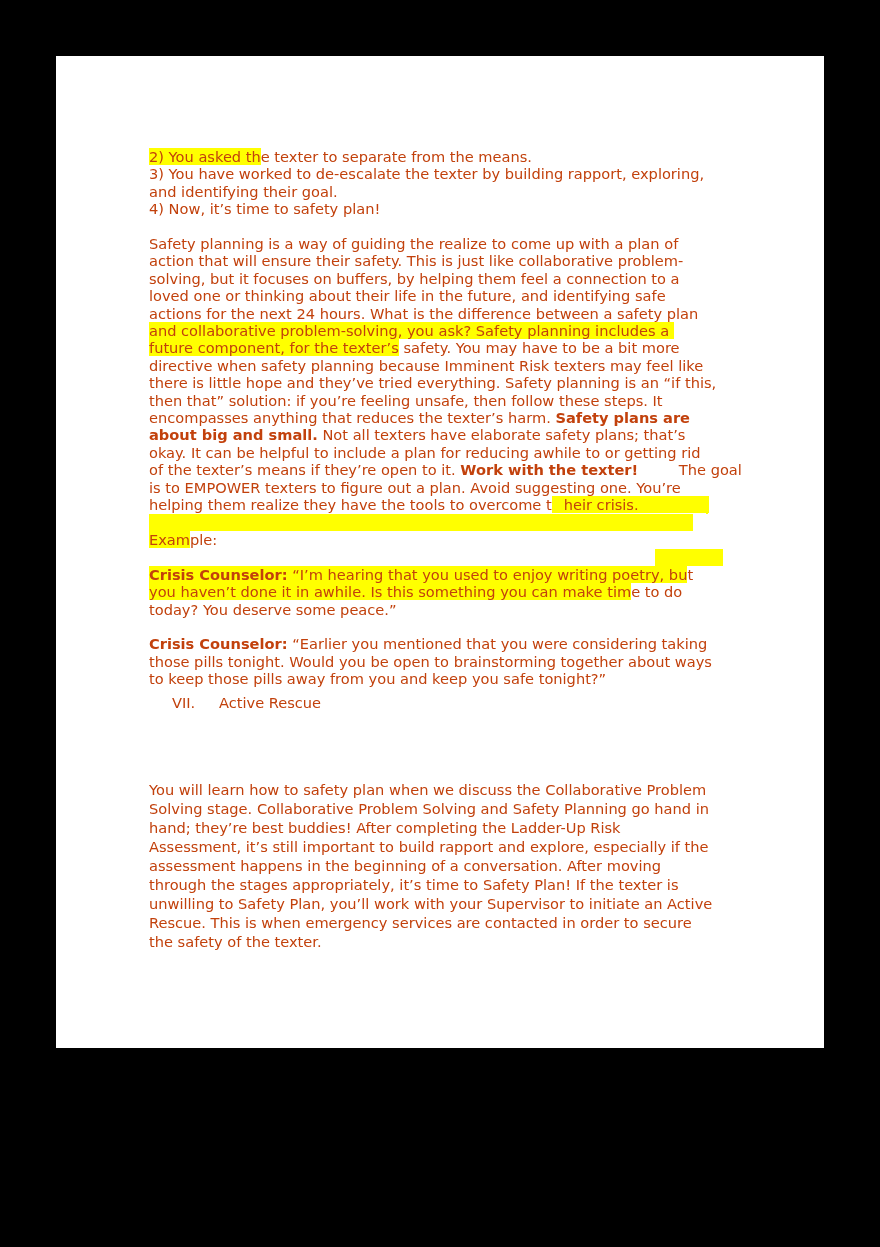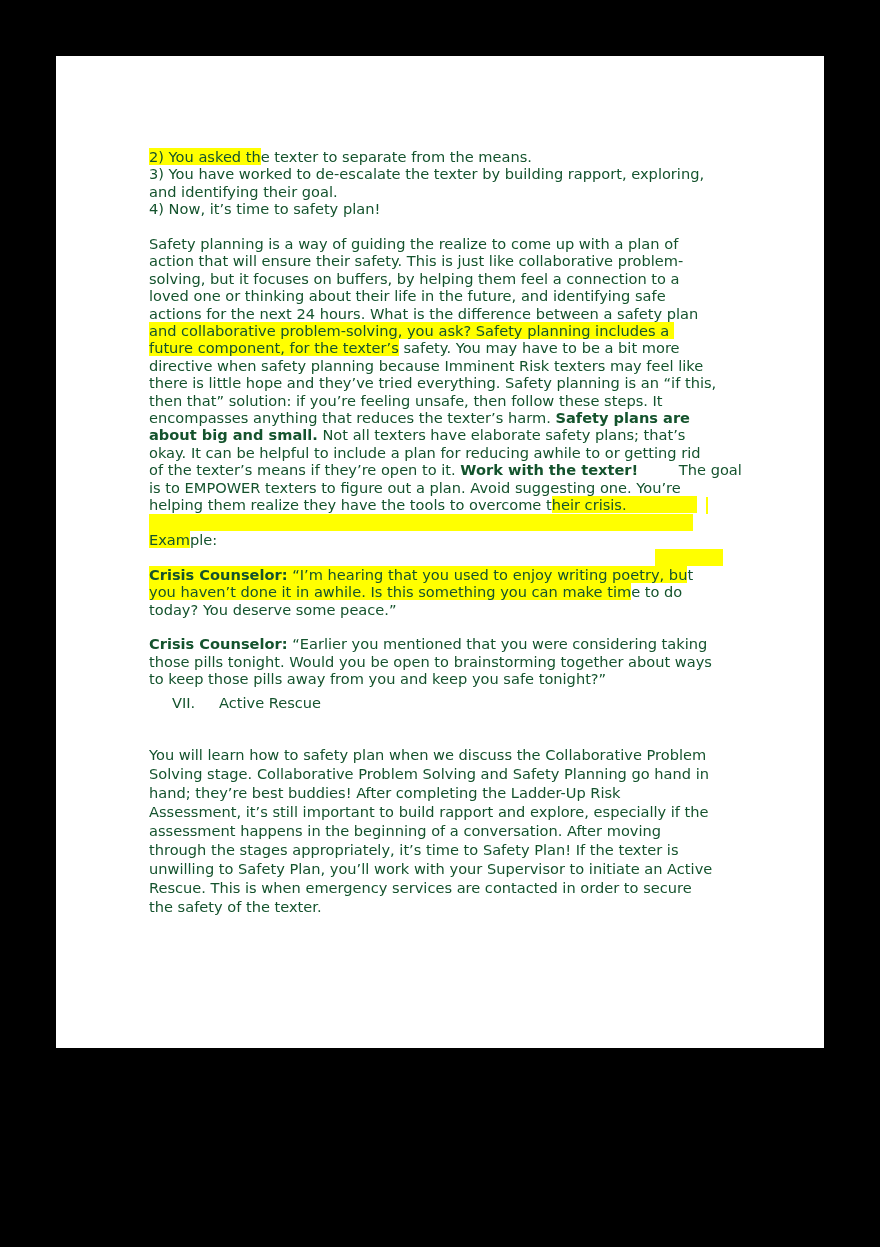"2) You asked the texter" .content { color: #14532d -> #c2410c }
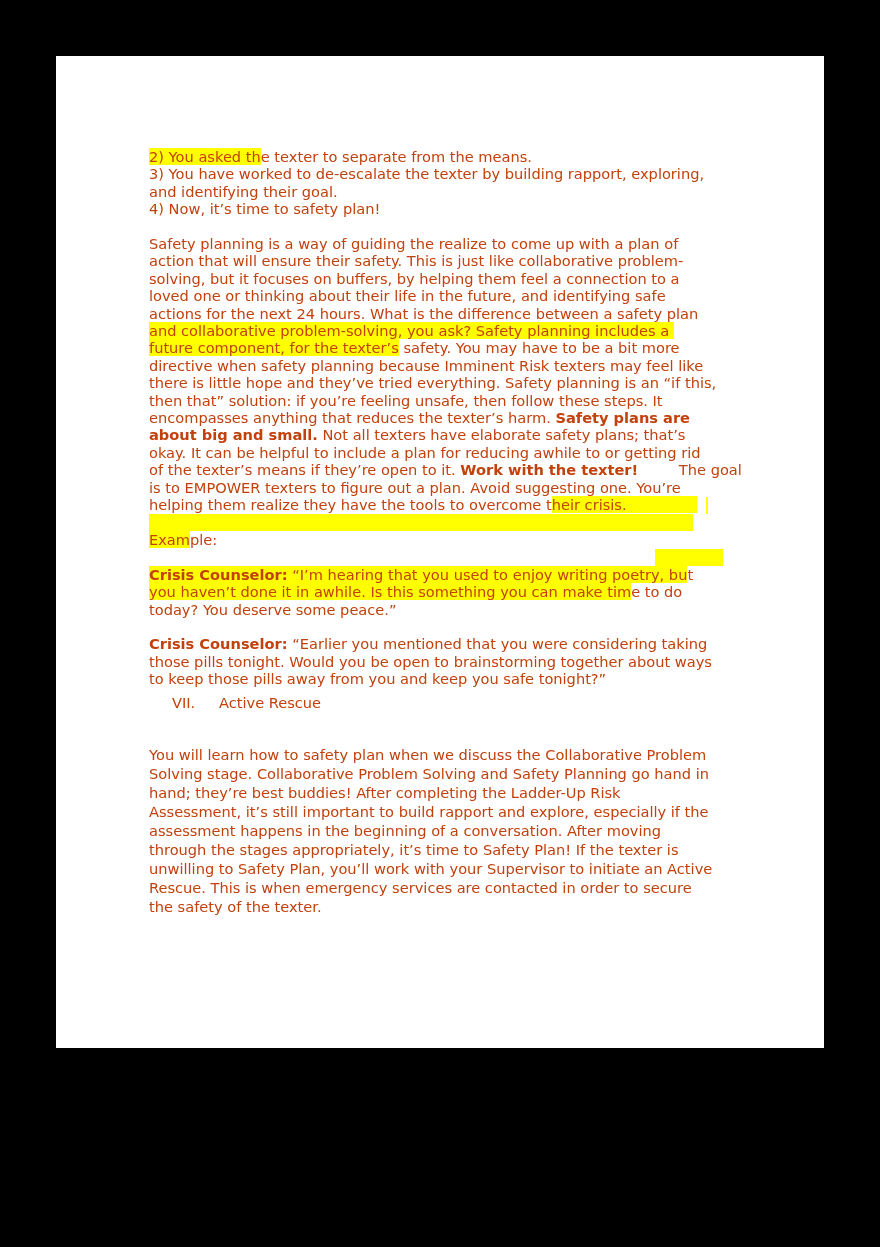"heir crisis." span.hl { padding-left: none -> 12px }
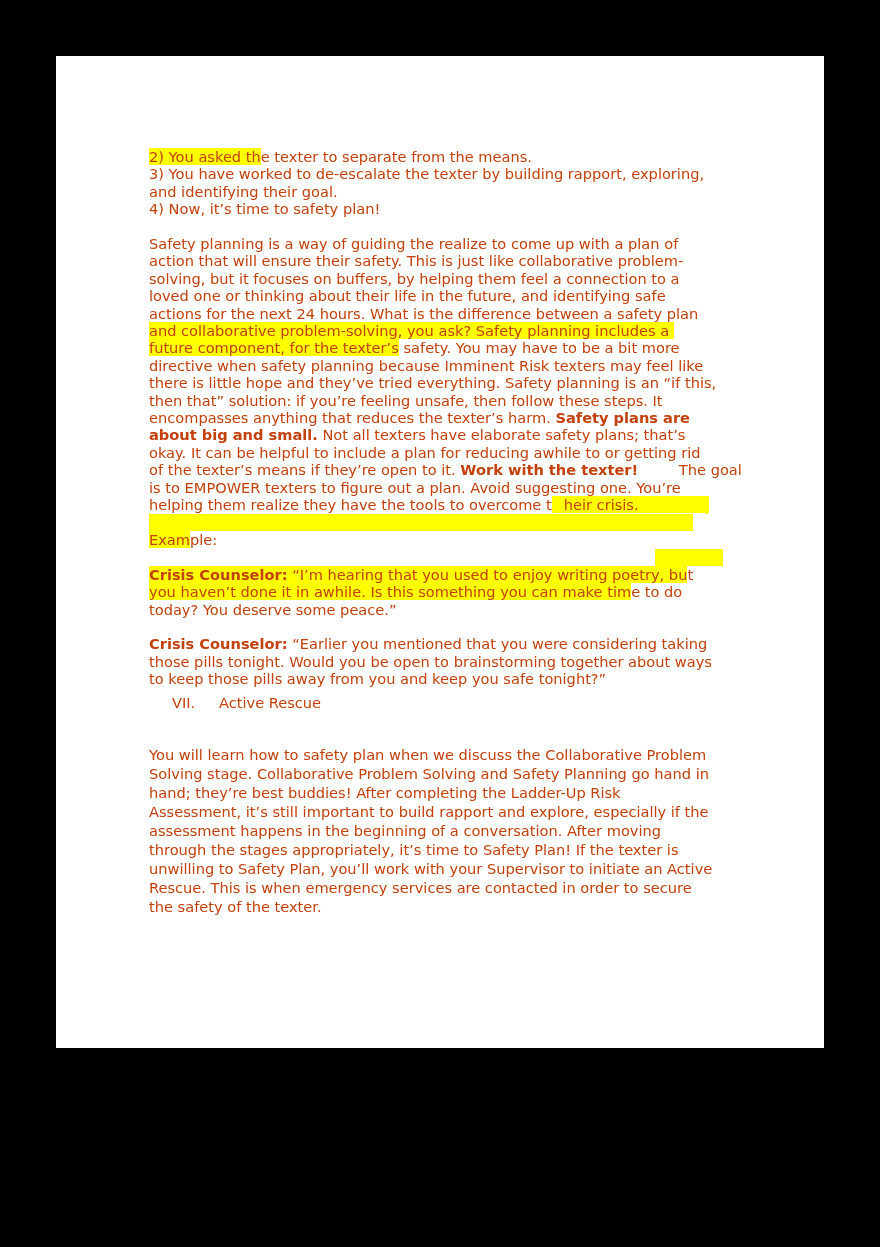"You will learn how to" div { margin-top: none -> 35px }
